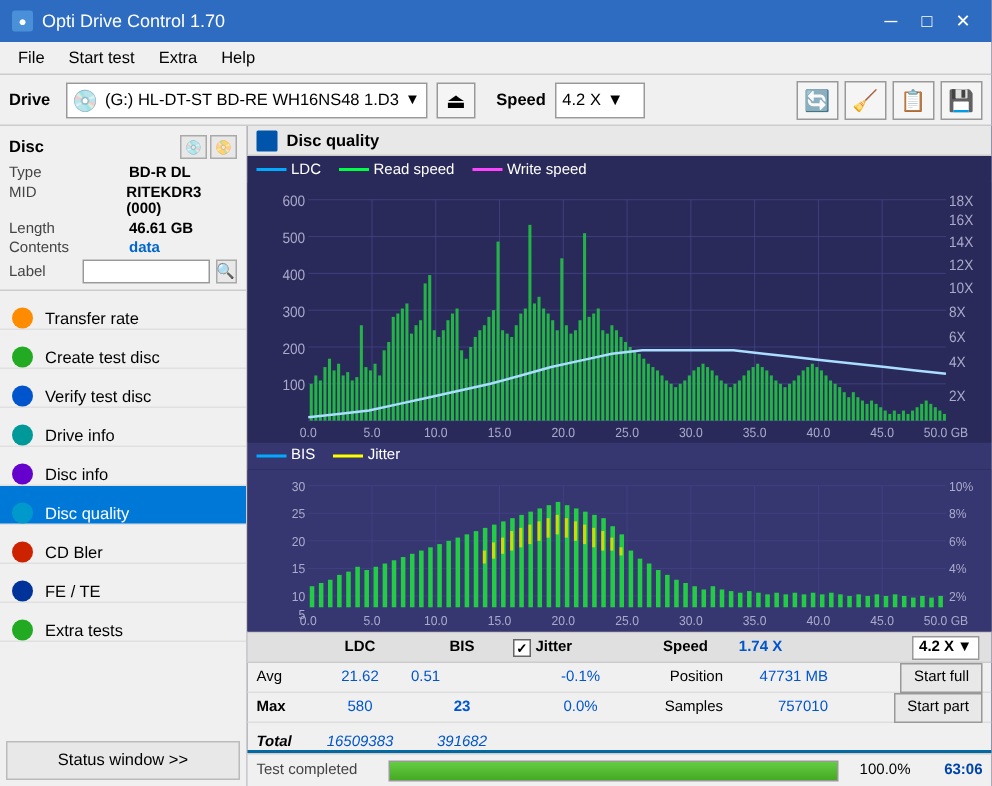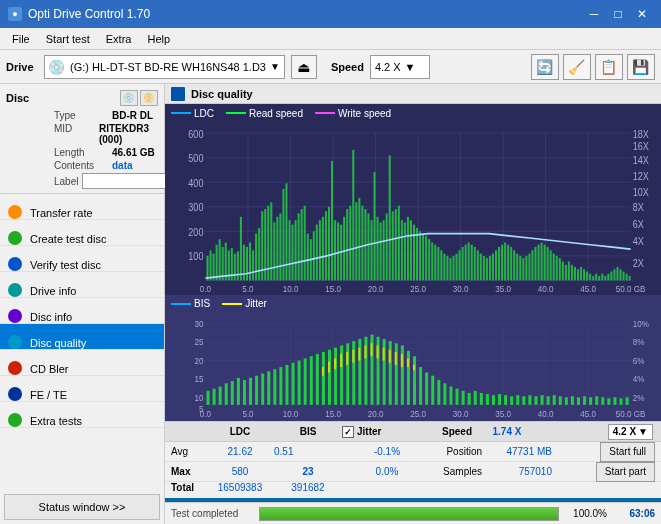"Type" .disc-info-key { margin-left: 48px -> none }
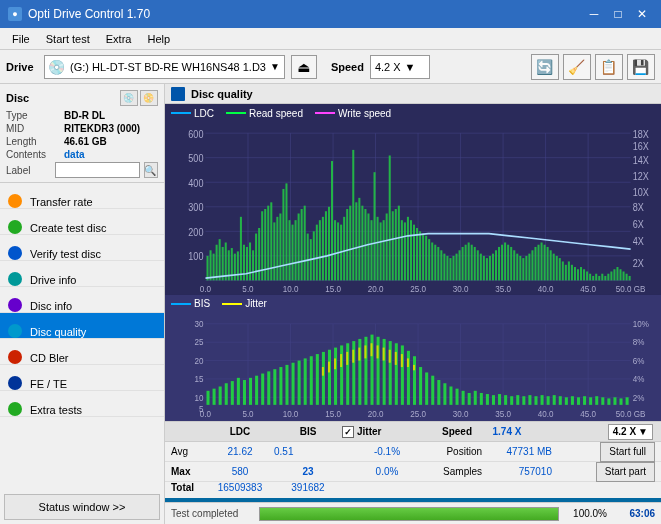"BD-R DL" .disc-info-val { margin-left: none -> 22px }
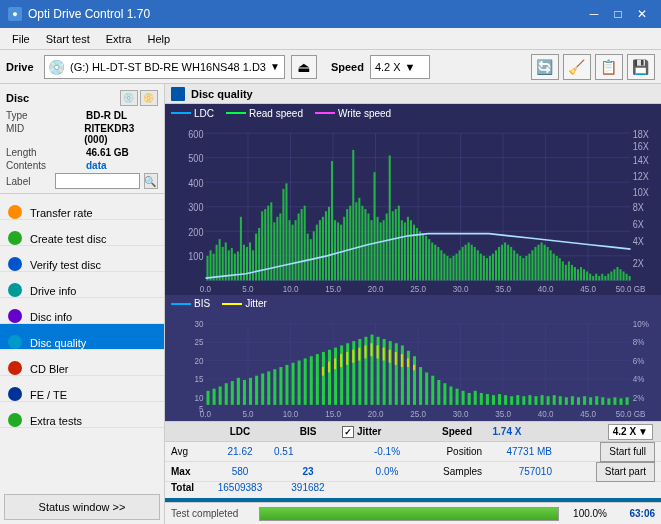"Total" div { align-items: flex-start -> flex-end; border-bottom: 4px solid #0369a1 -> 2px solid #0369a1; font-style: none -> italic }
